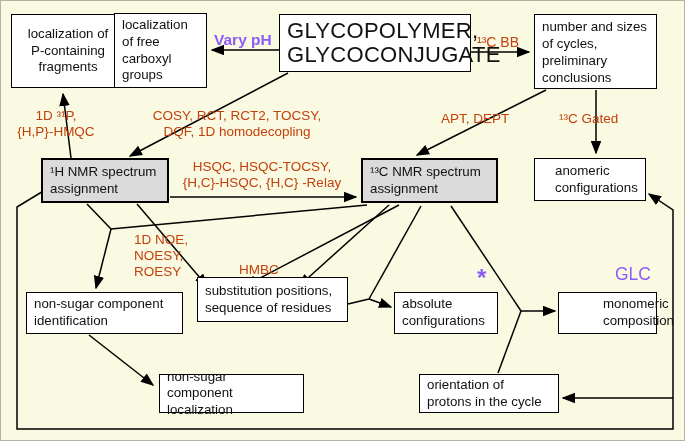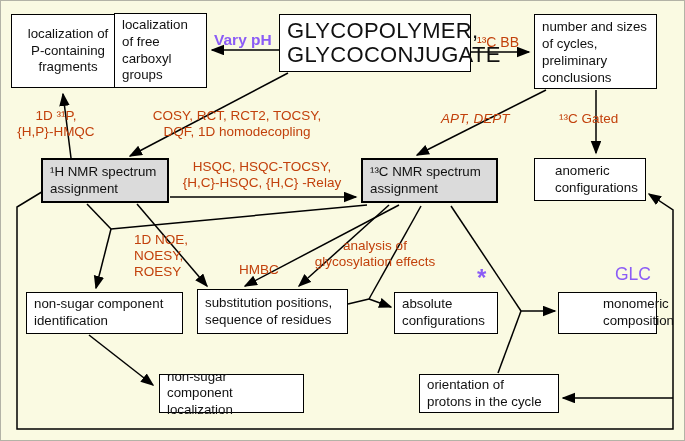"APT, DEPT" .l-apt { font-style: italic -> none }
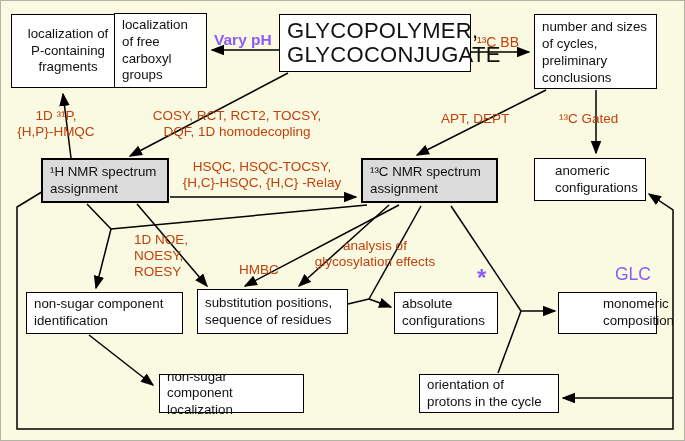"analysis of" div.lbl { html: <div>analysis of glycosylation effects</div> -> none }
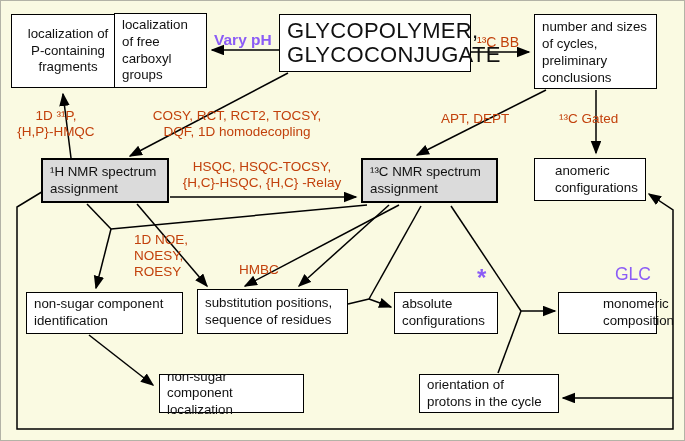"substitution positions," .b-subst { top: 288px -> 276px }
